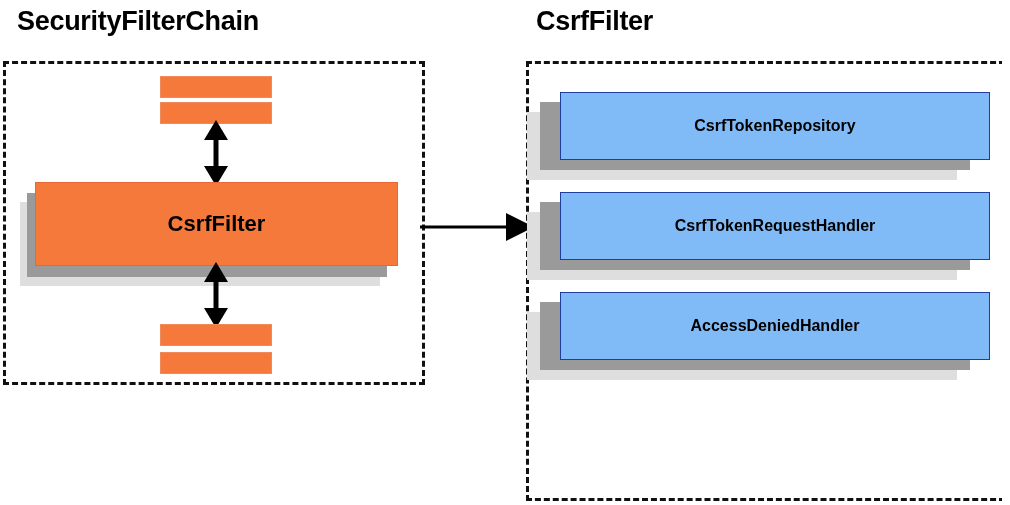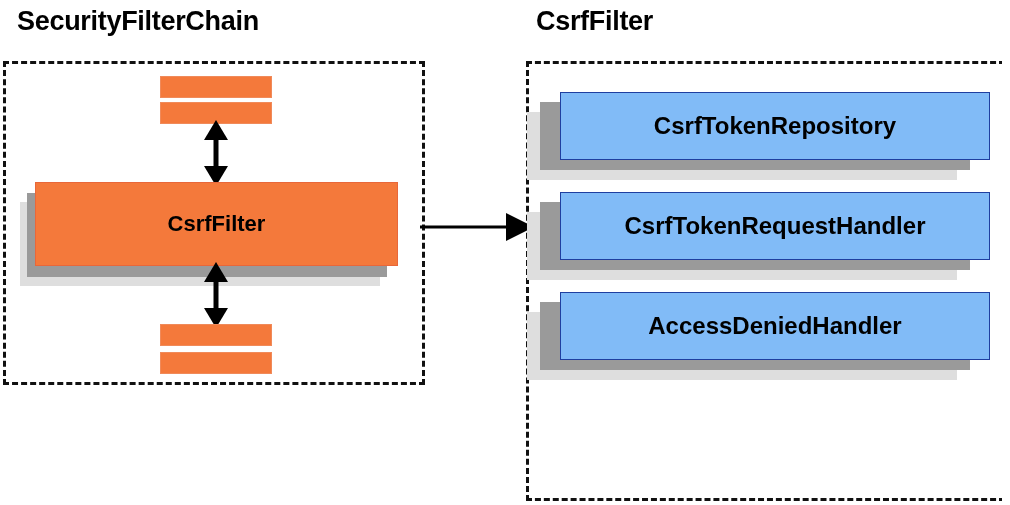"CsrfTokenRepository" .blue-stack .top { font-size: 24px -> 16px }
